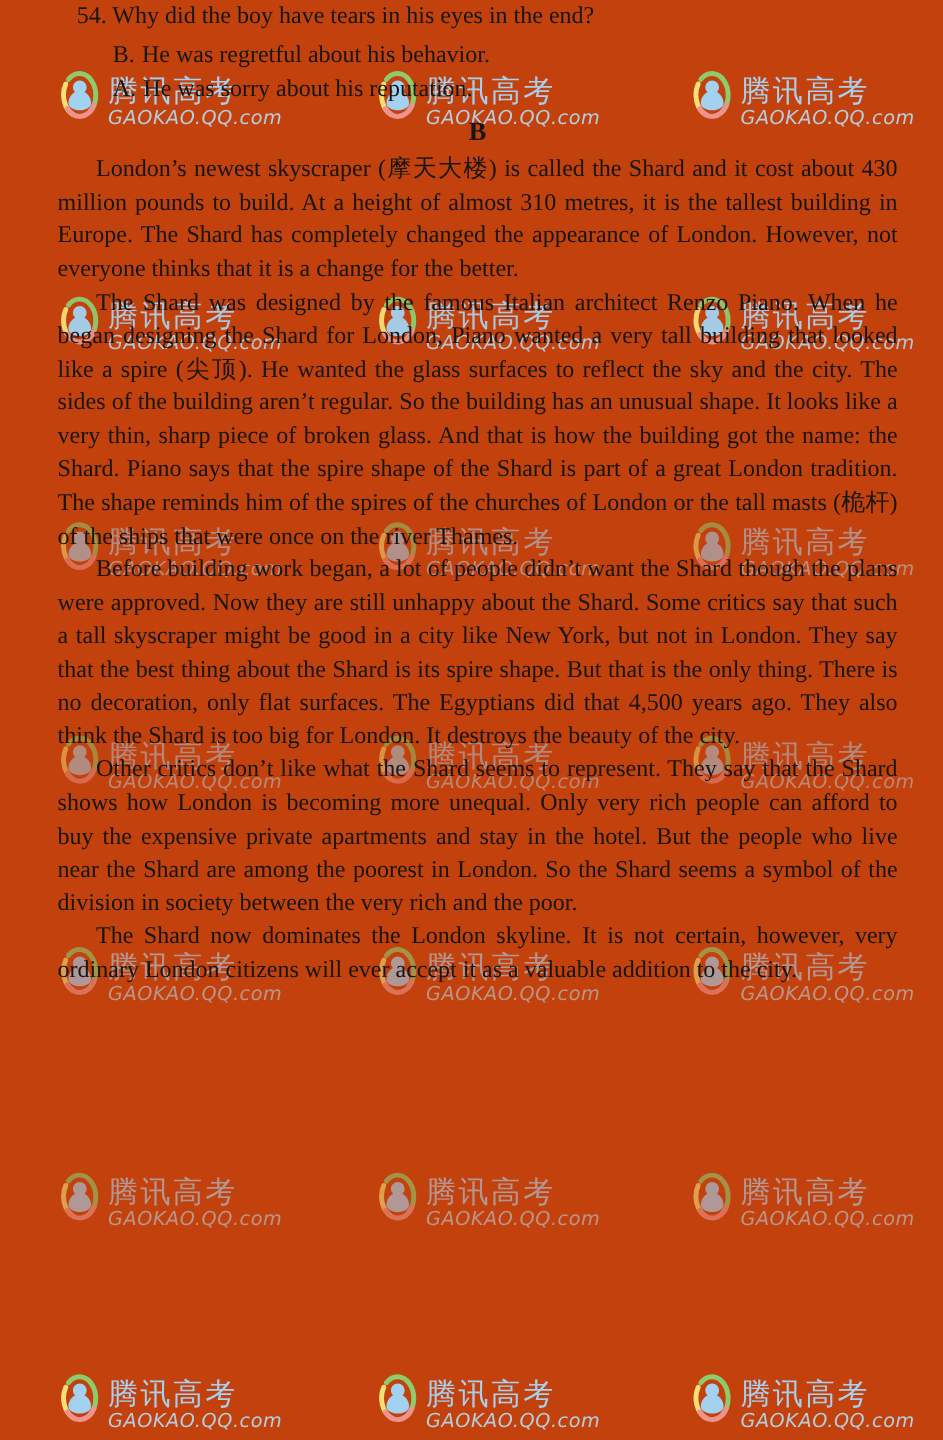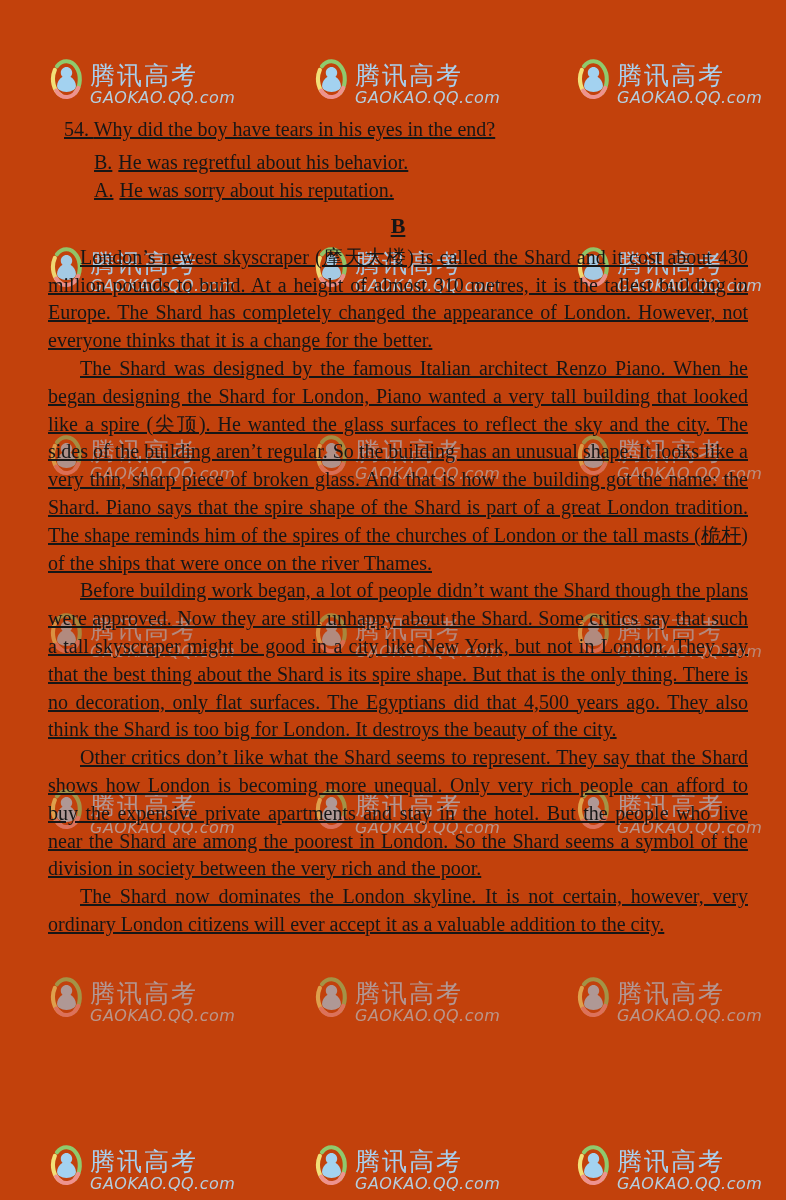"54. Why did the boy" .content { padding-top: 100px -> none; text-decoration: underline -> none; top: 16px -> 0 }
